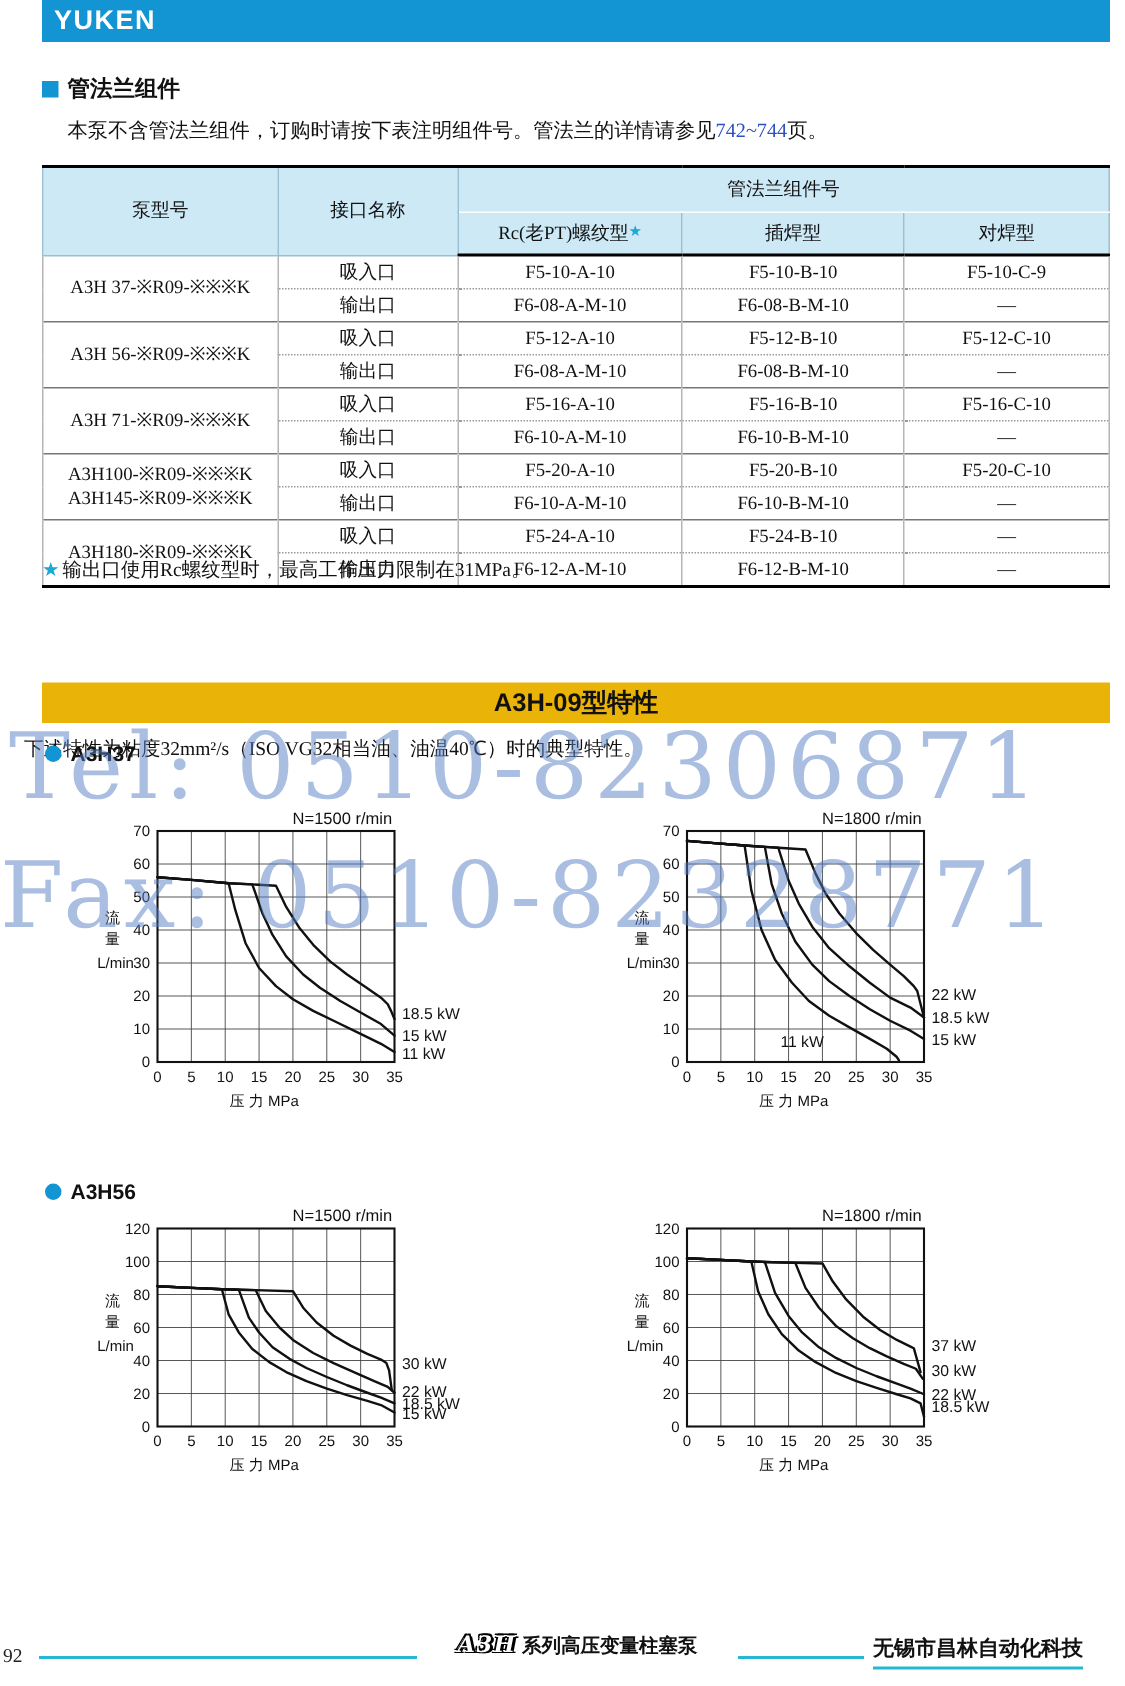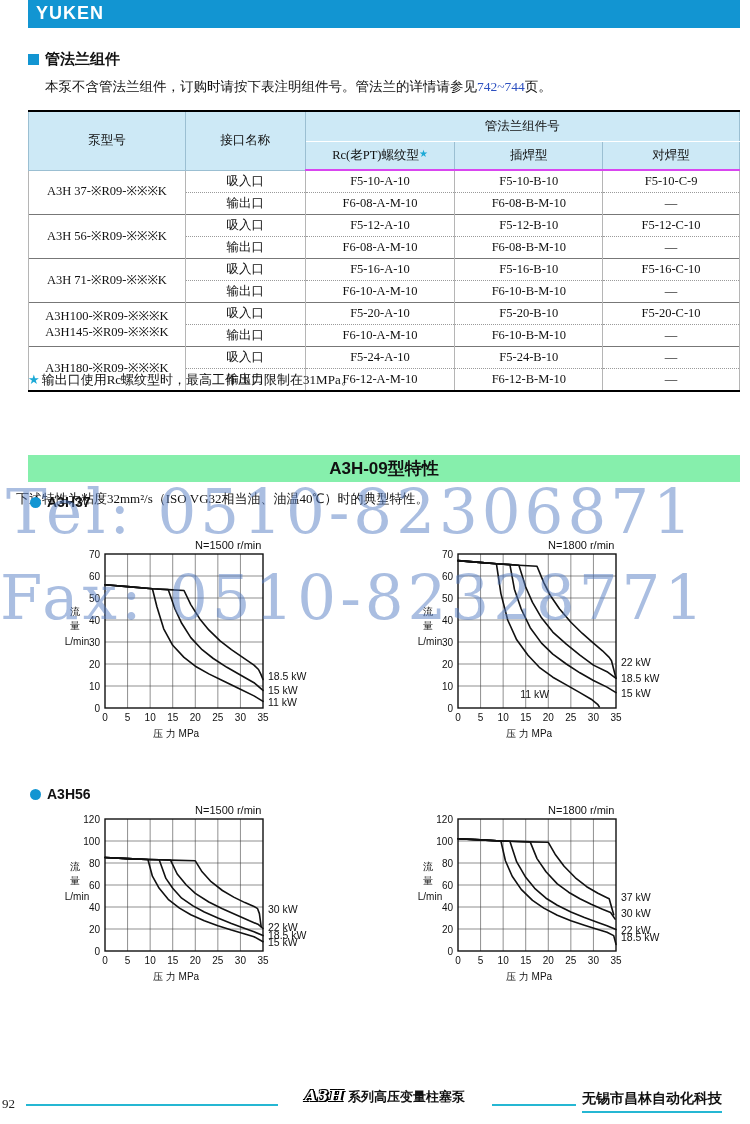"Rc(老PT)螺纹型★" table.flange thead tr.r2 th { border-bottom: 2px solid #d946ef -> 2px solid #000000 }
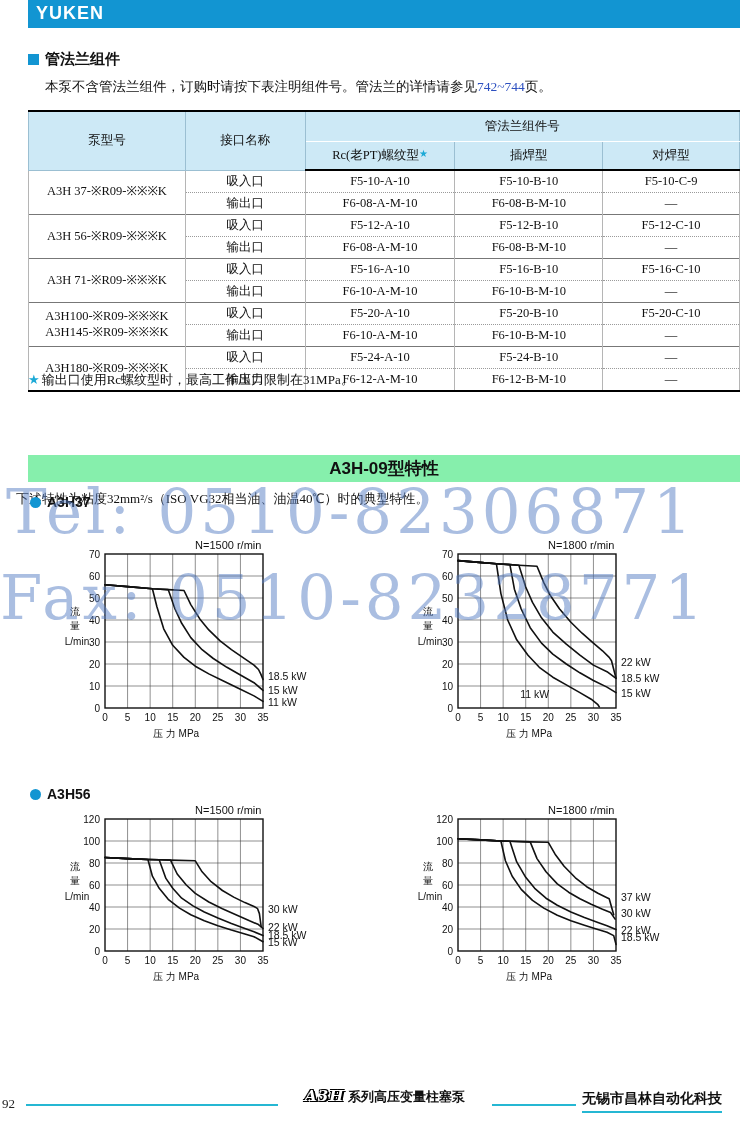"A3H-09型特性" .banner { background: #86efac -> #eab308 }
